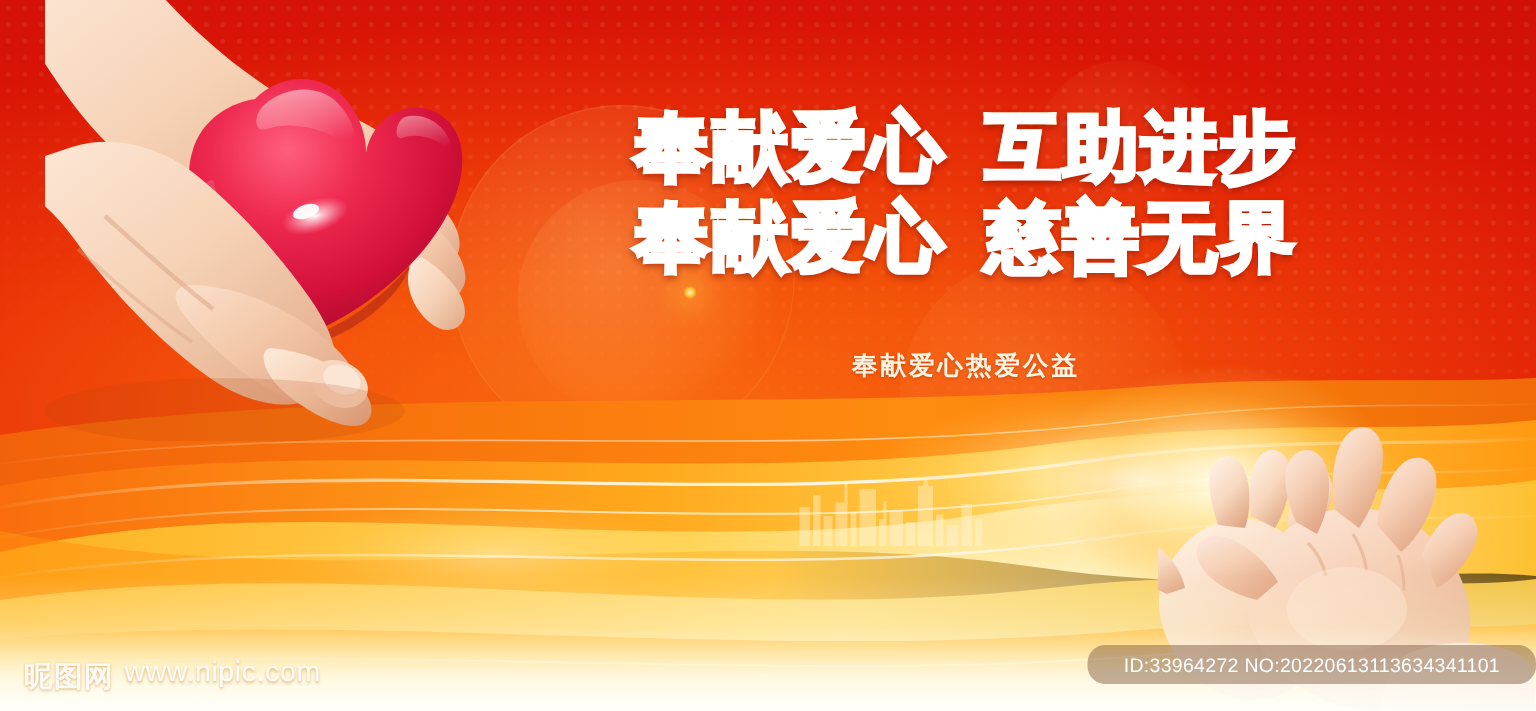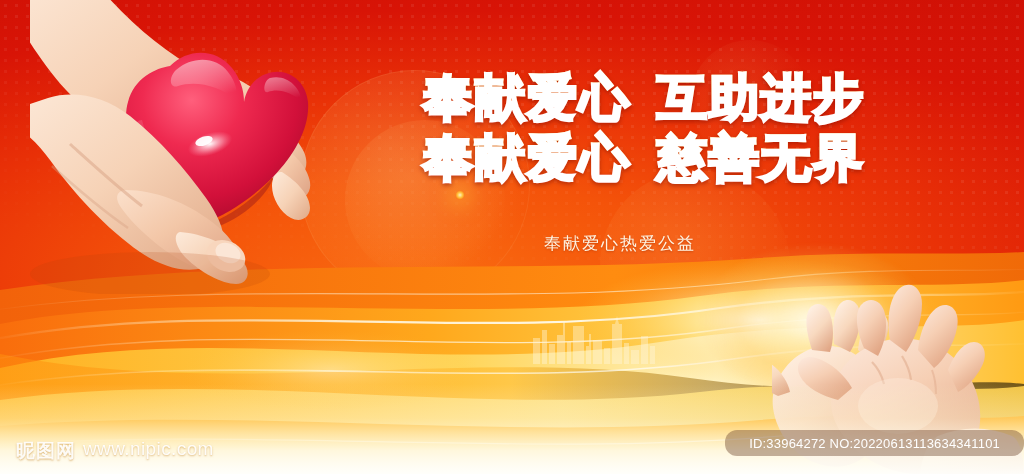"奉献爱心热爱公益" #sub-cn { font-weight: 400 -> 700; left: 380px -> 404px }
